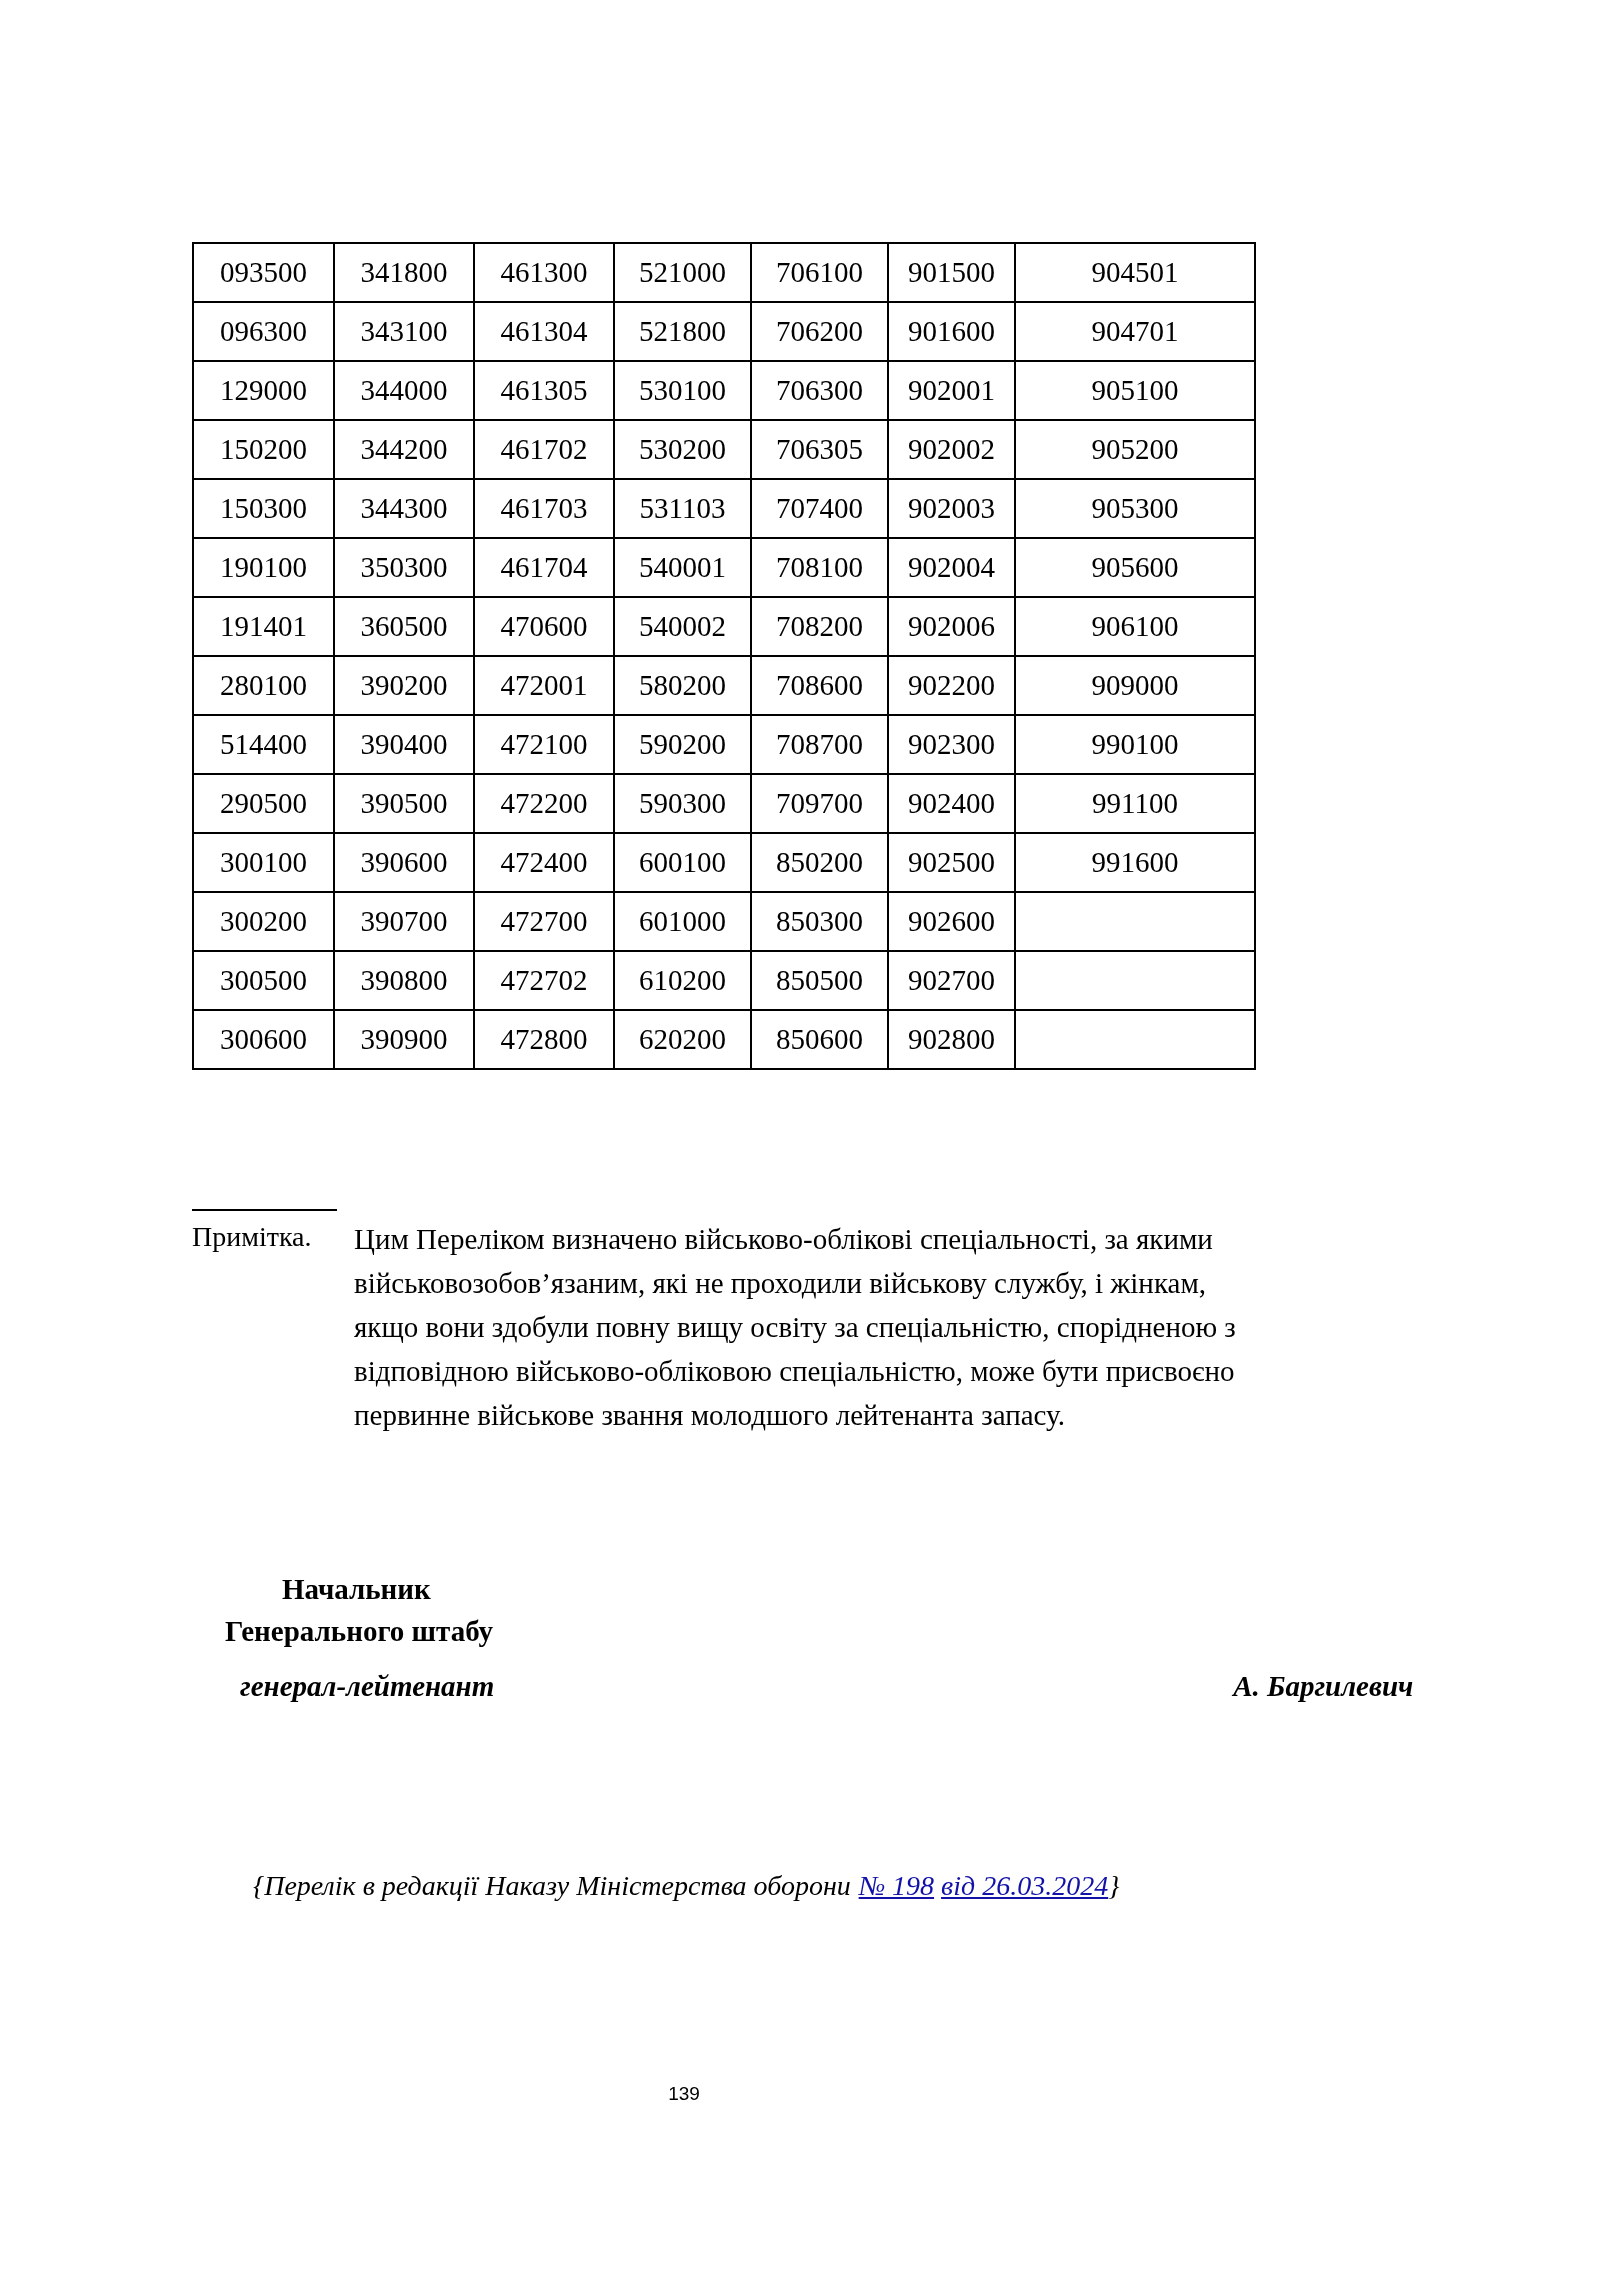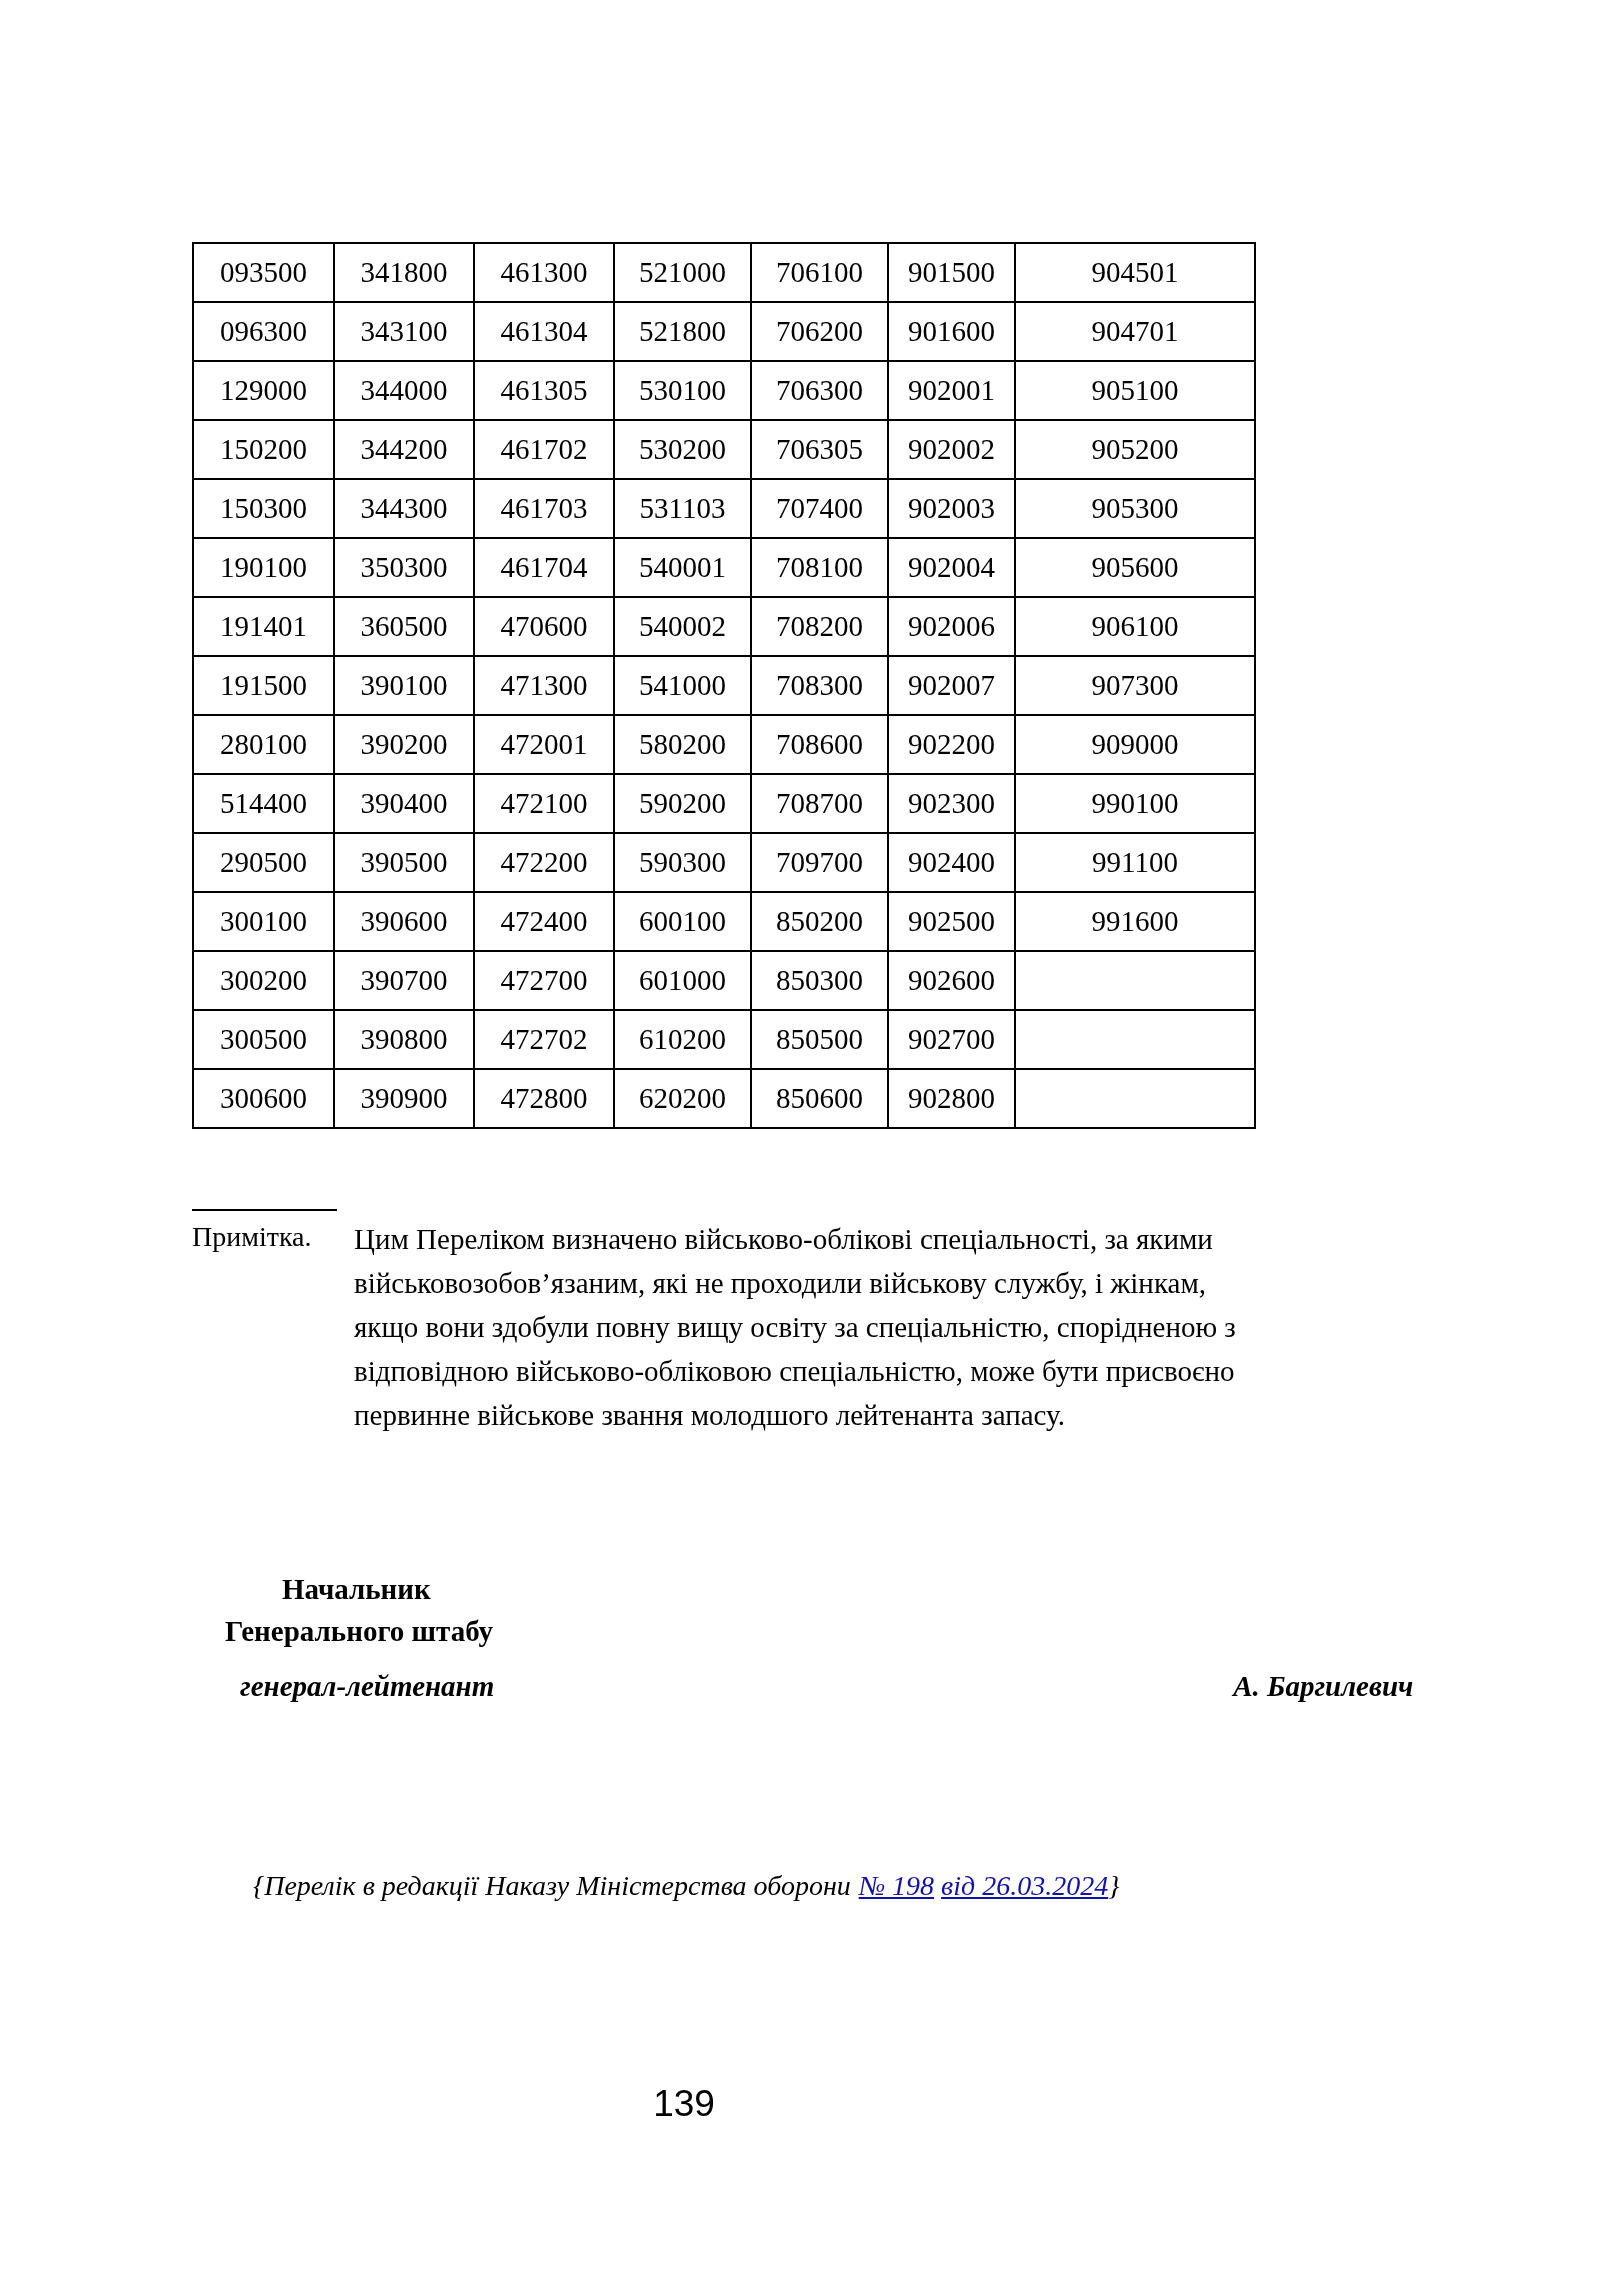"191500" tr { html: <tr> <td>191500</td> <td>390100</td> <td>471300</td> <td>541000</td> <td>708300</td> <td>902007</td> <td>907300</td> </tr> -> none }
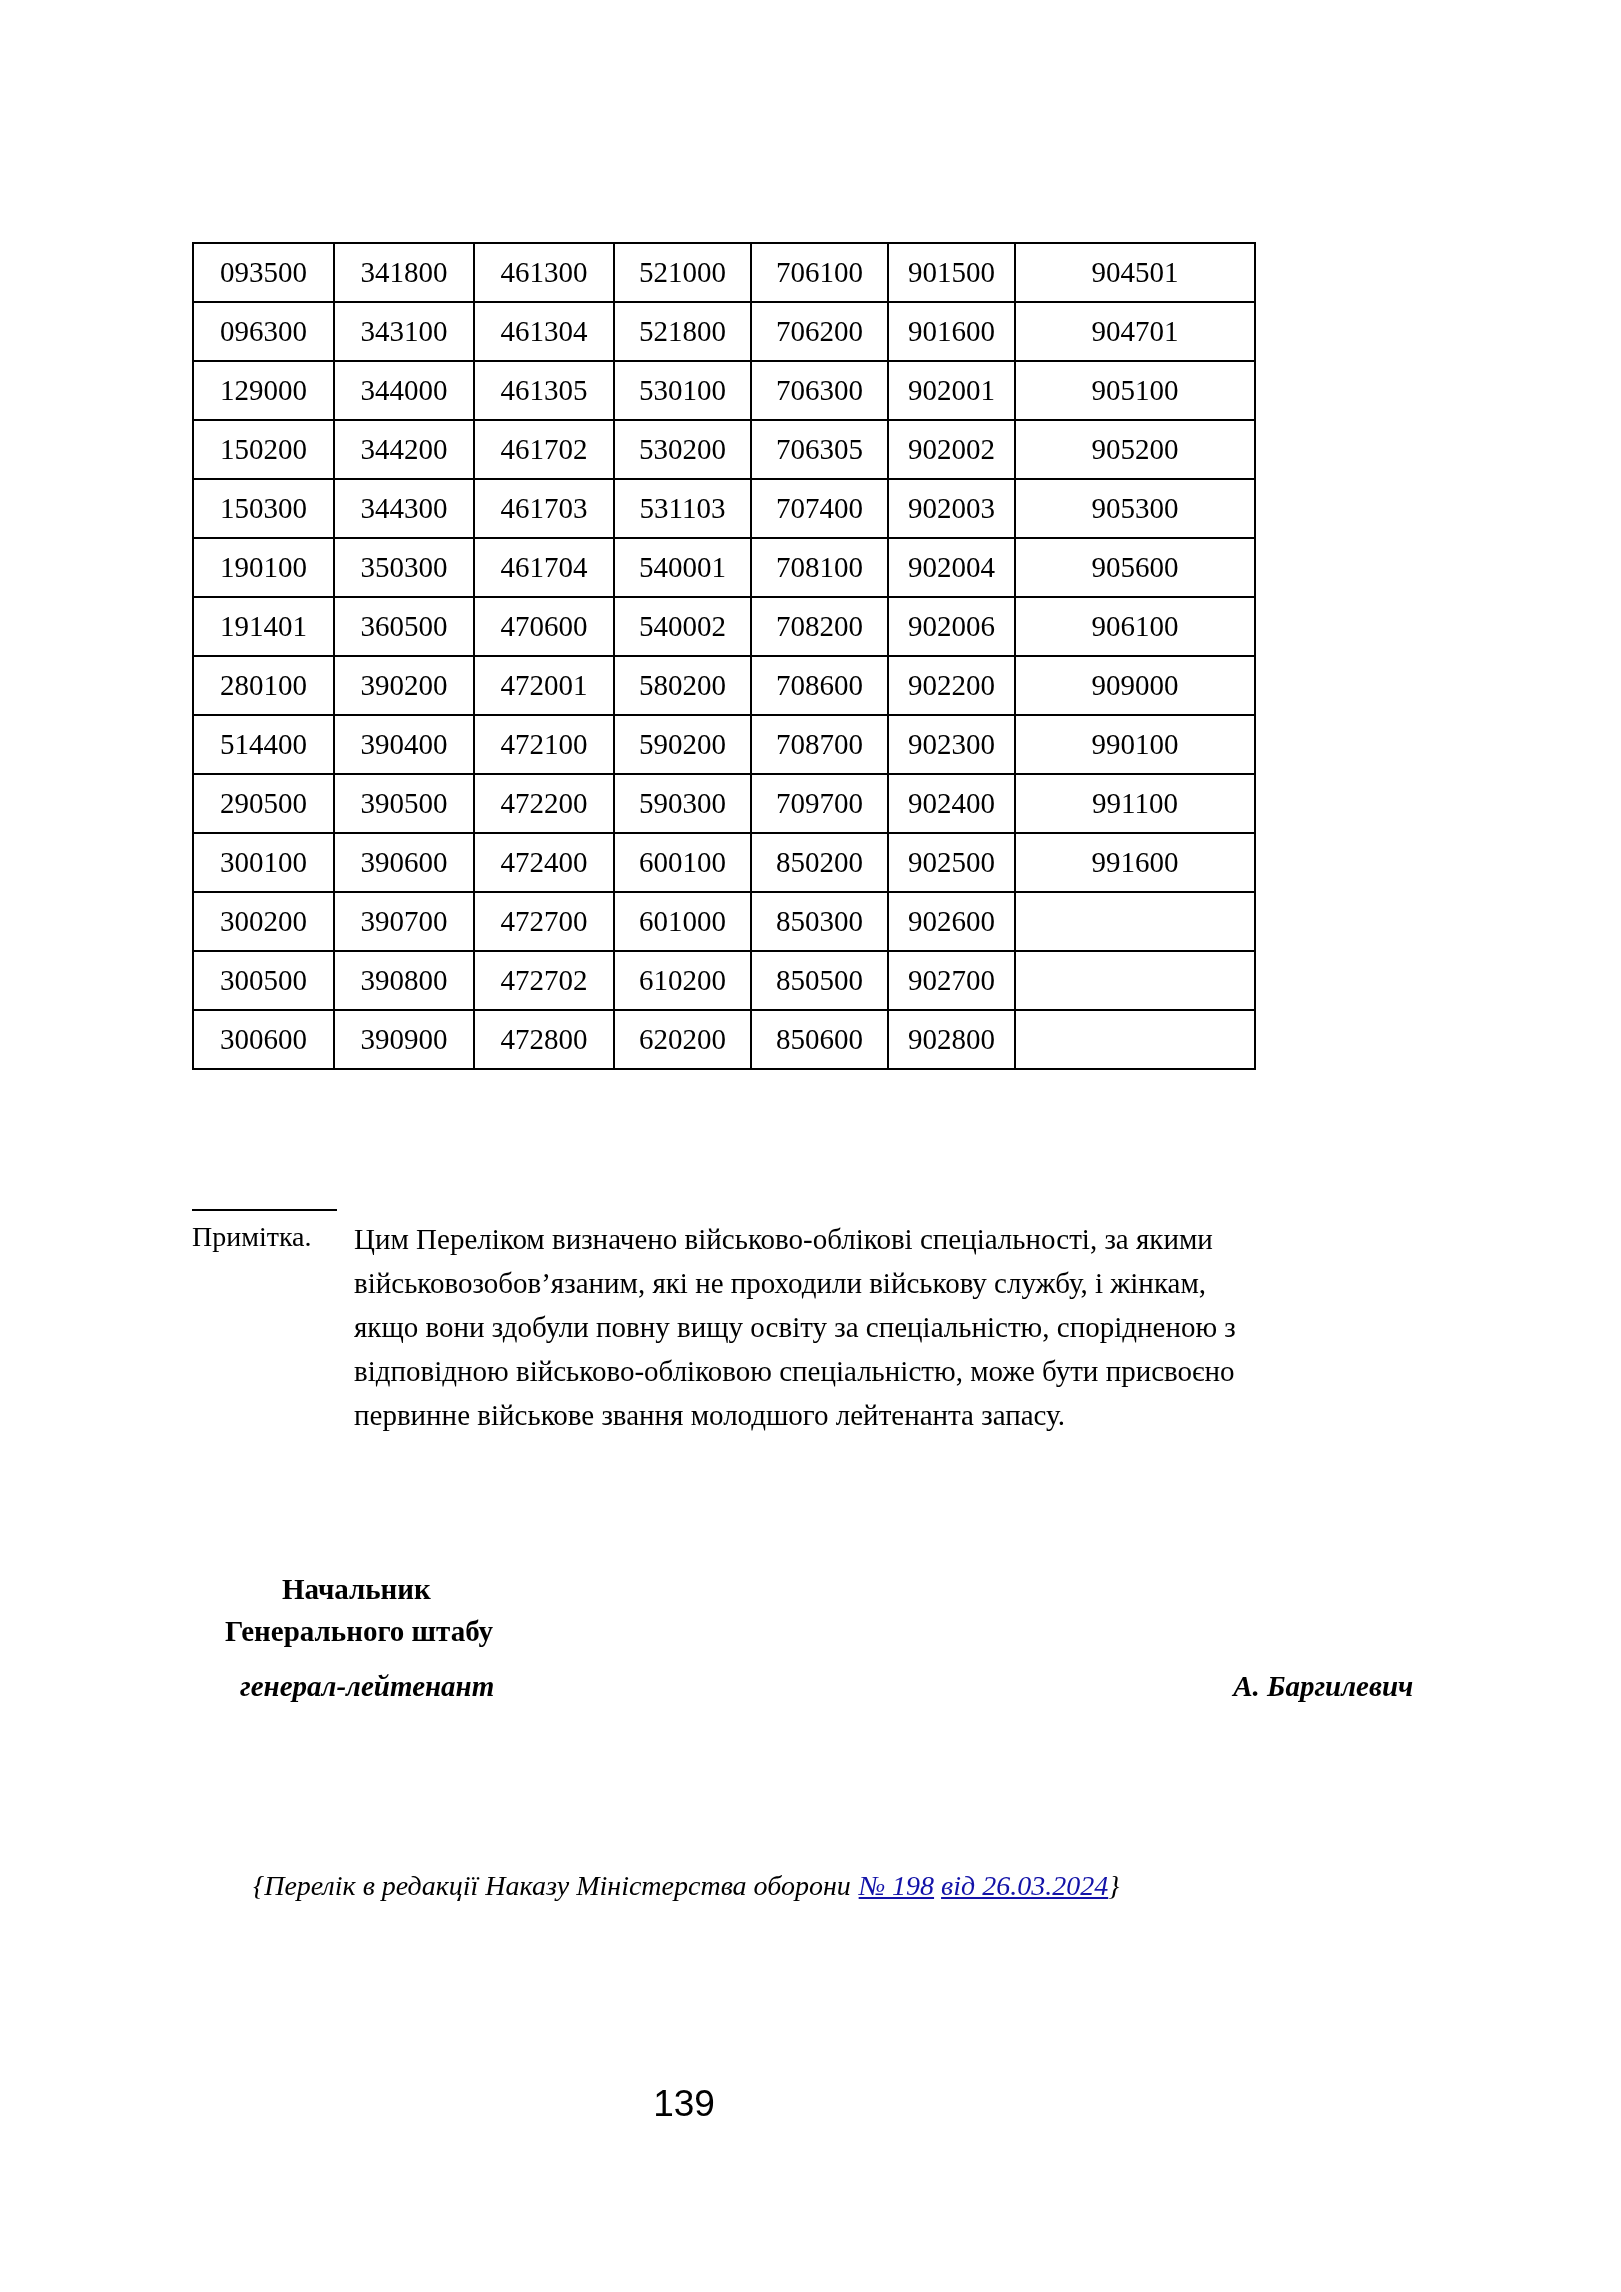"139" .page-number { font-size: 37px -> 19px }
